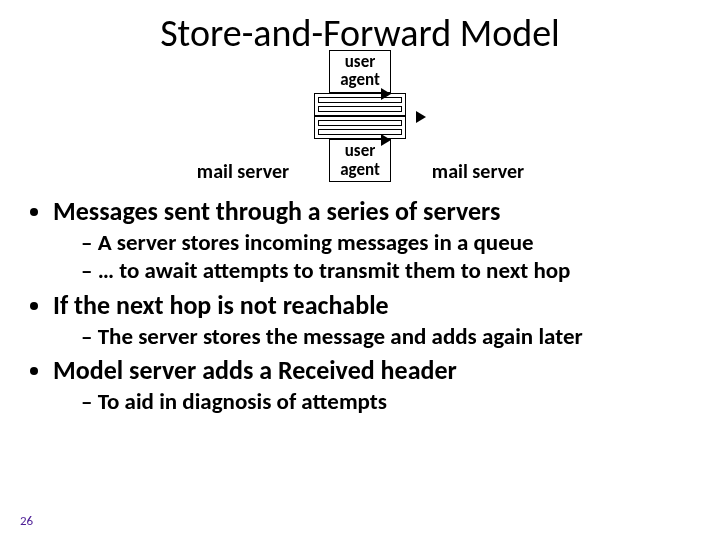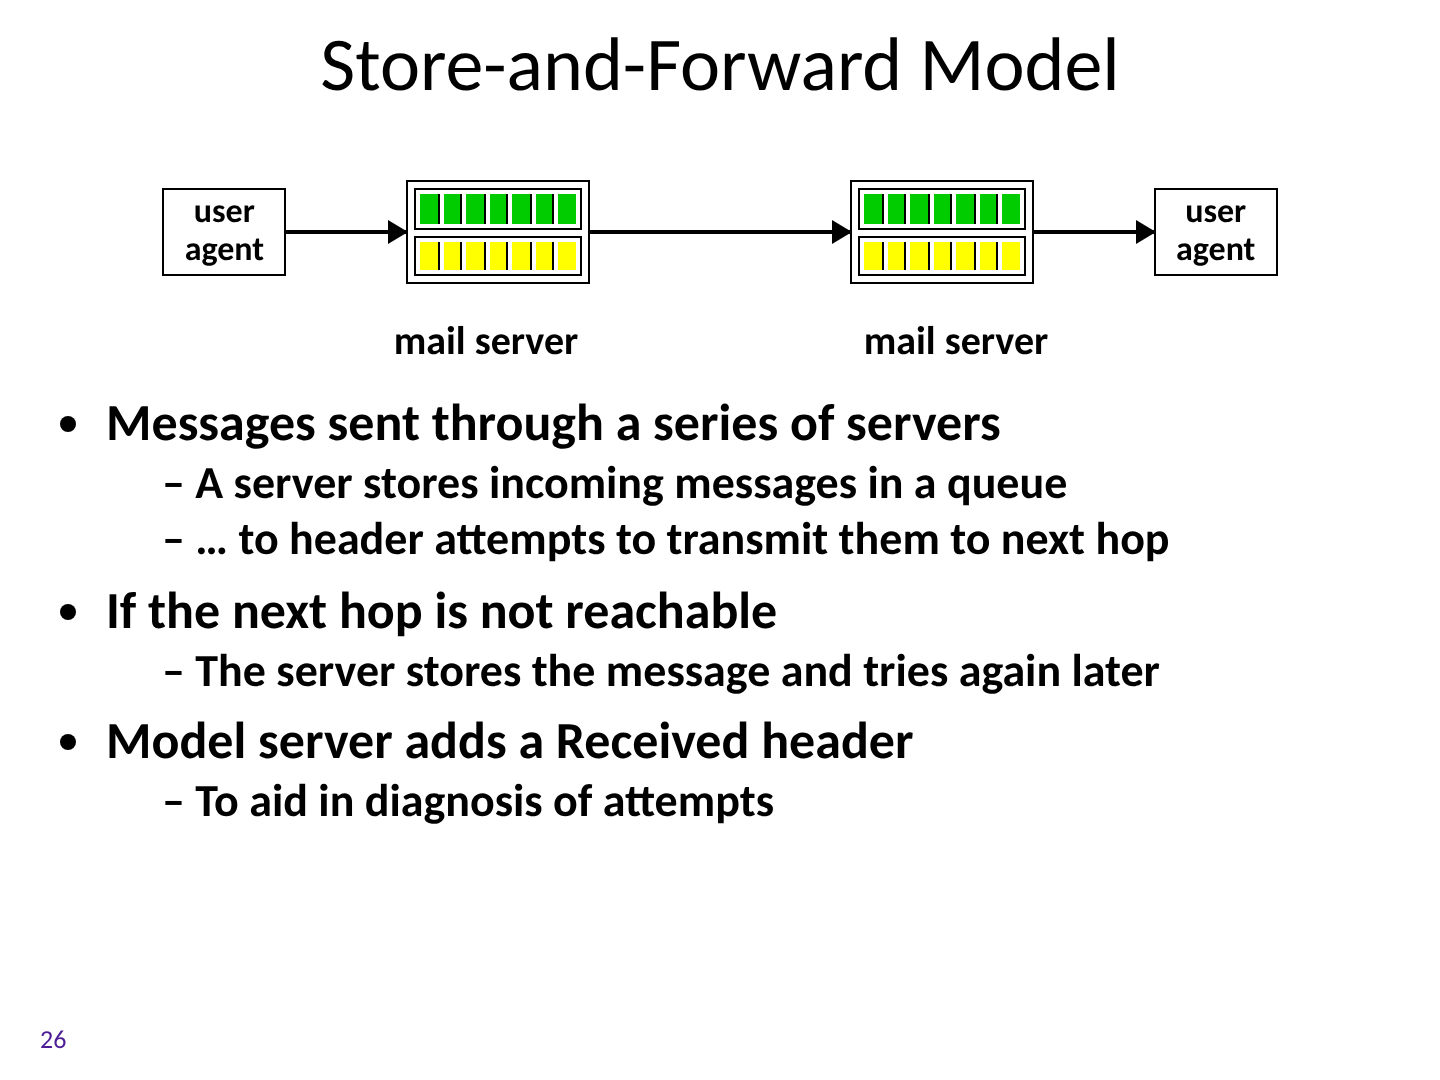"user" .diagram { flex-direction: none -> column }
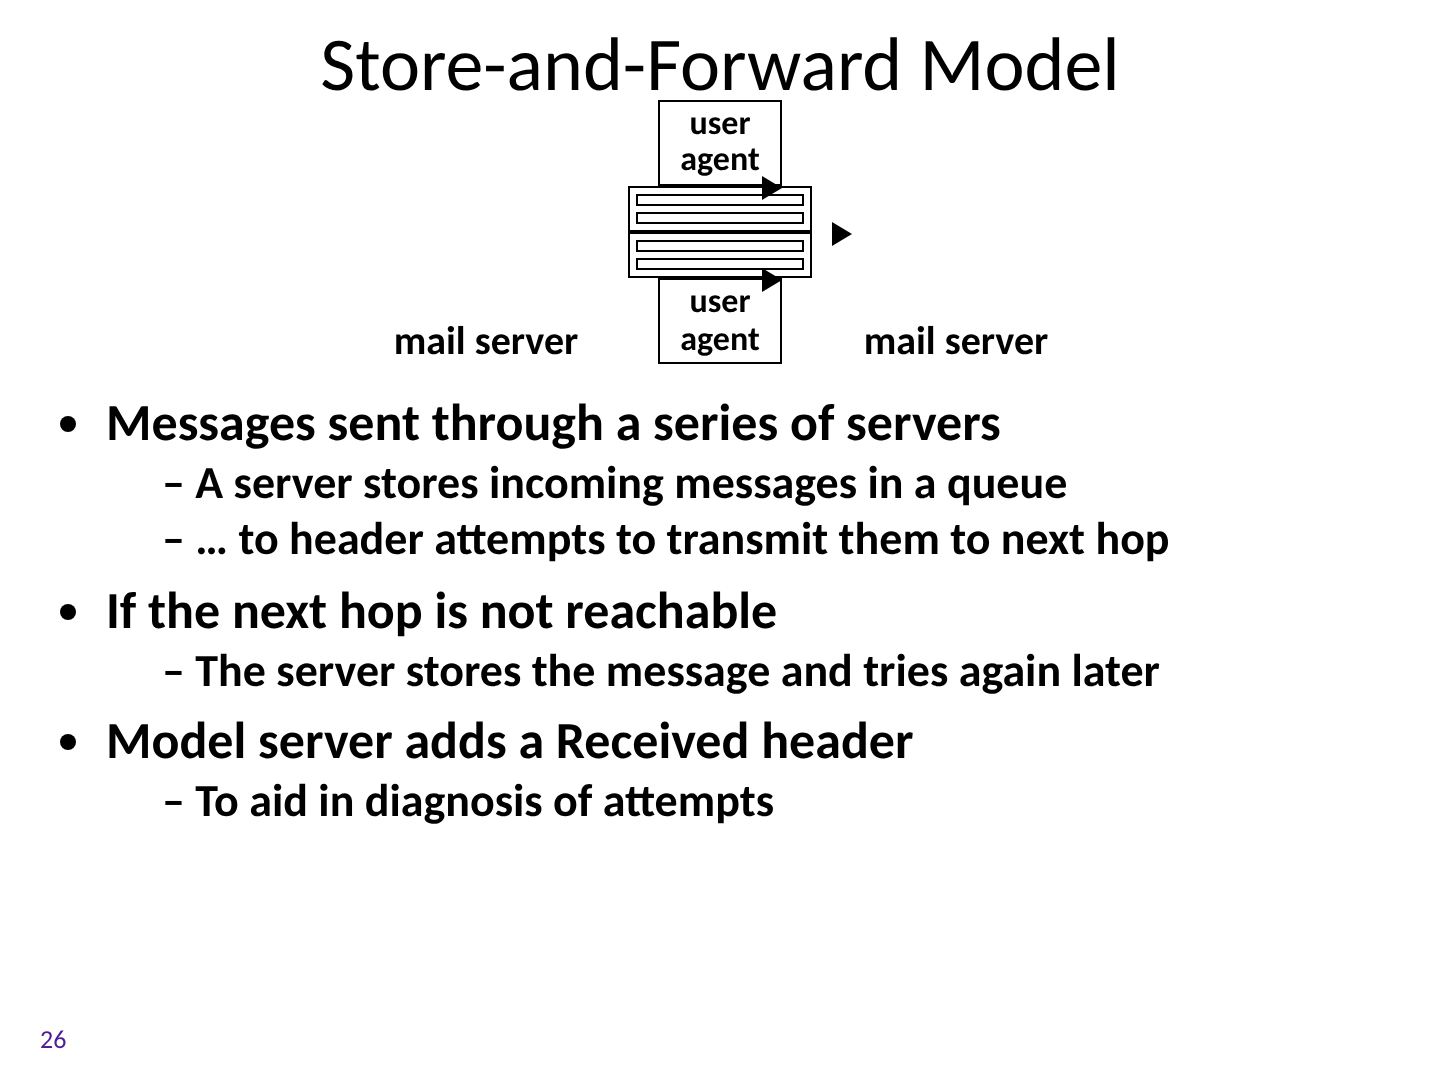"… to header attempts to" li { text: header -> await }
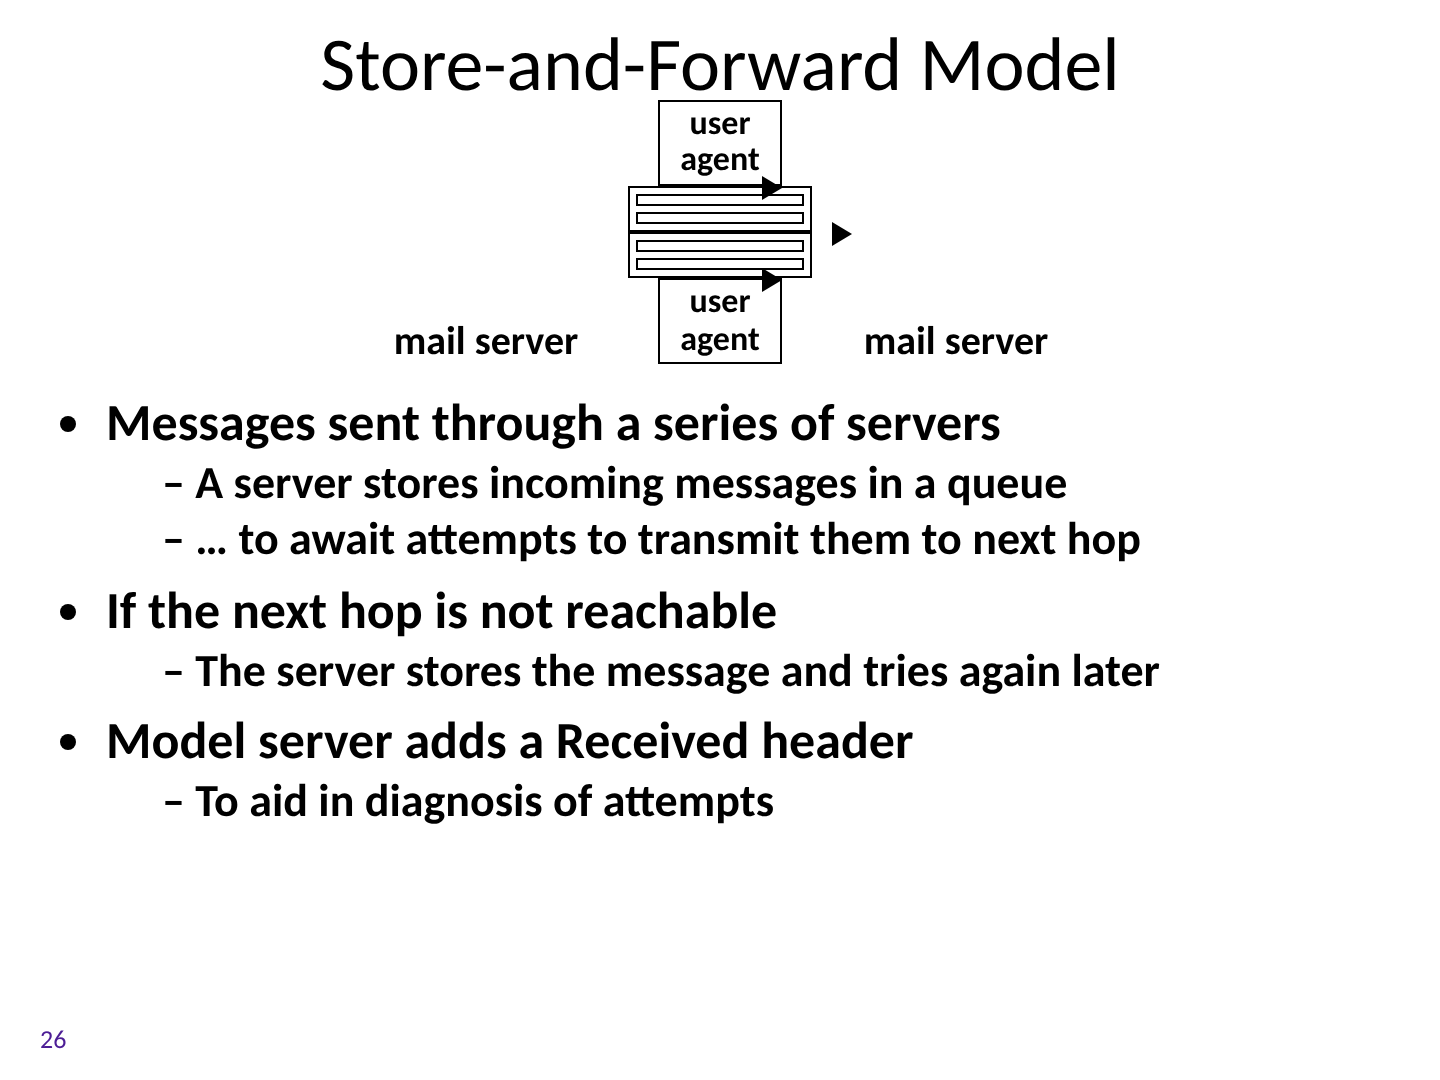"The server stores the message" li { text: tries -> adds }
